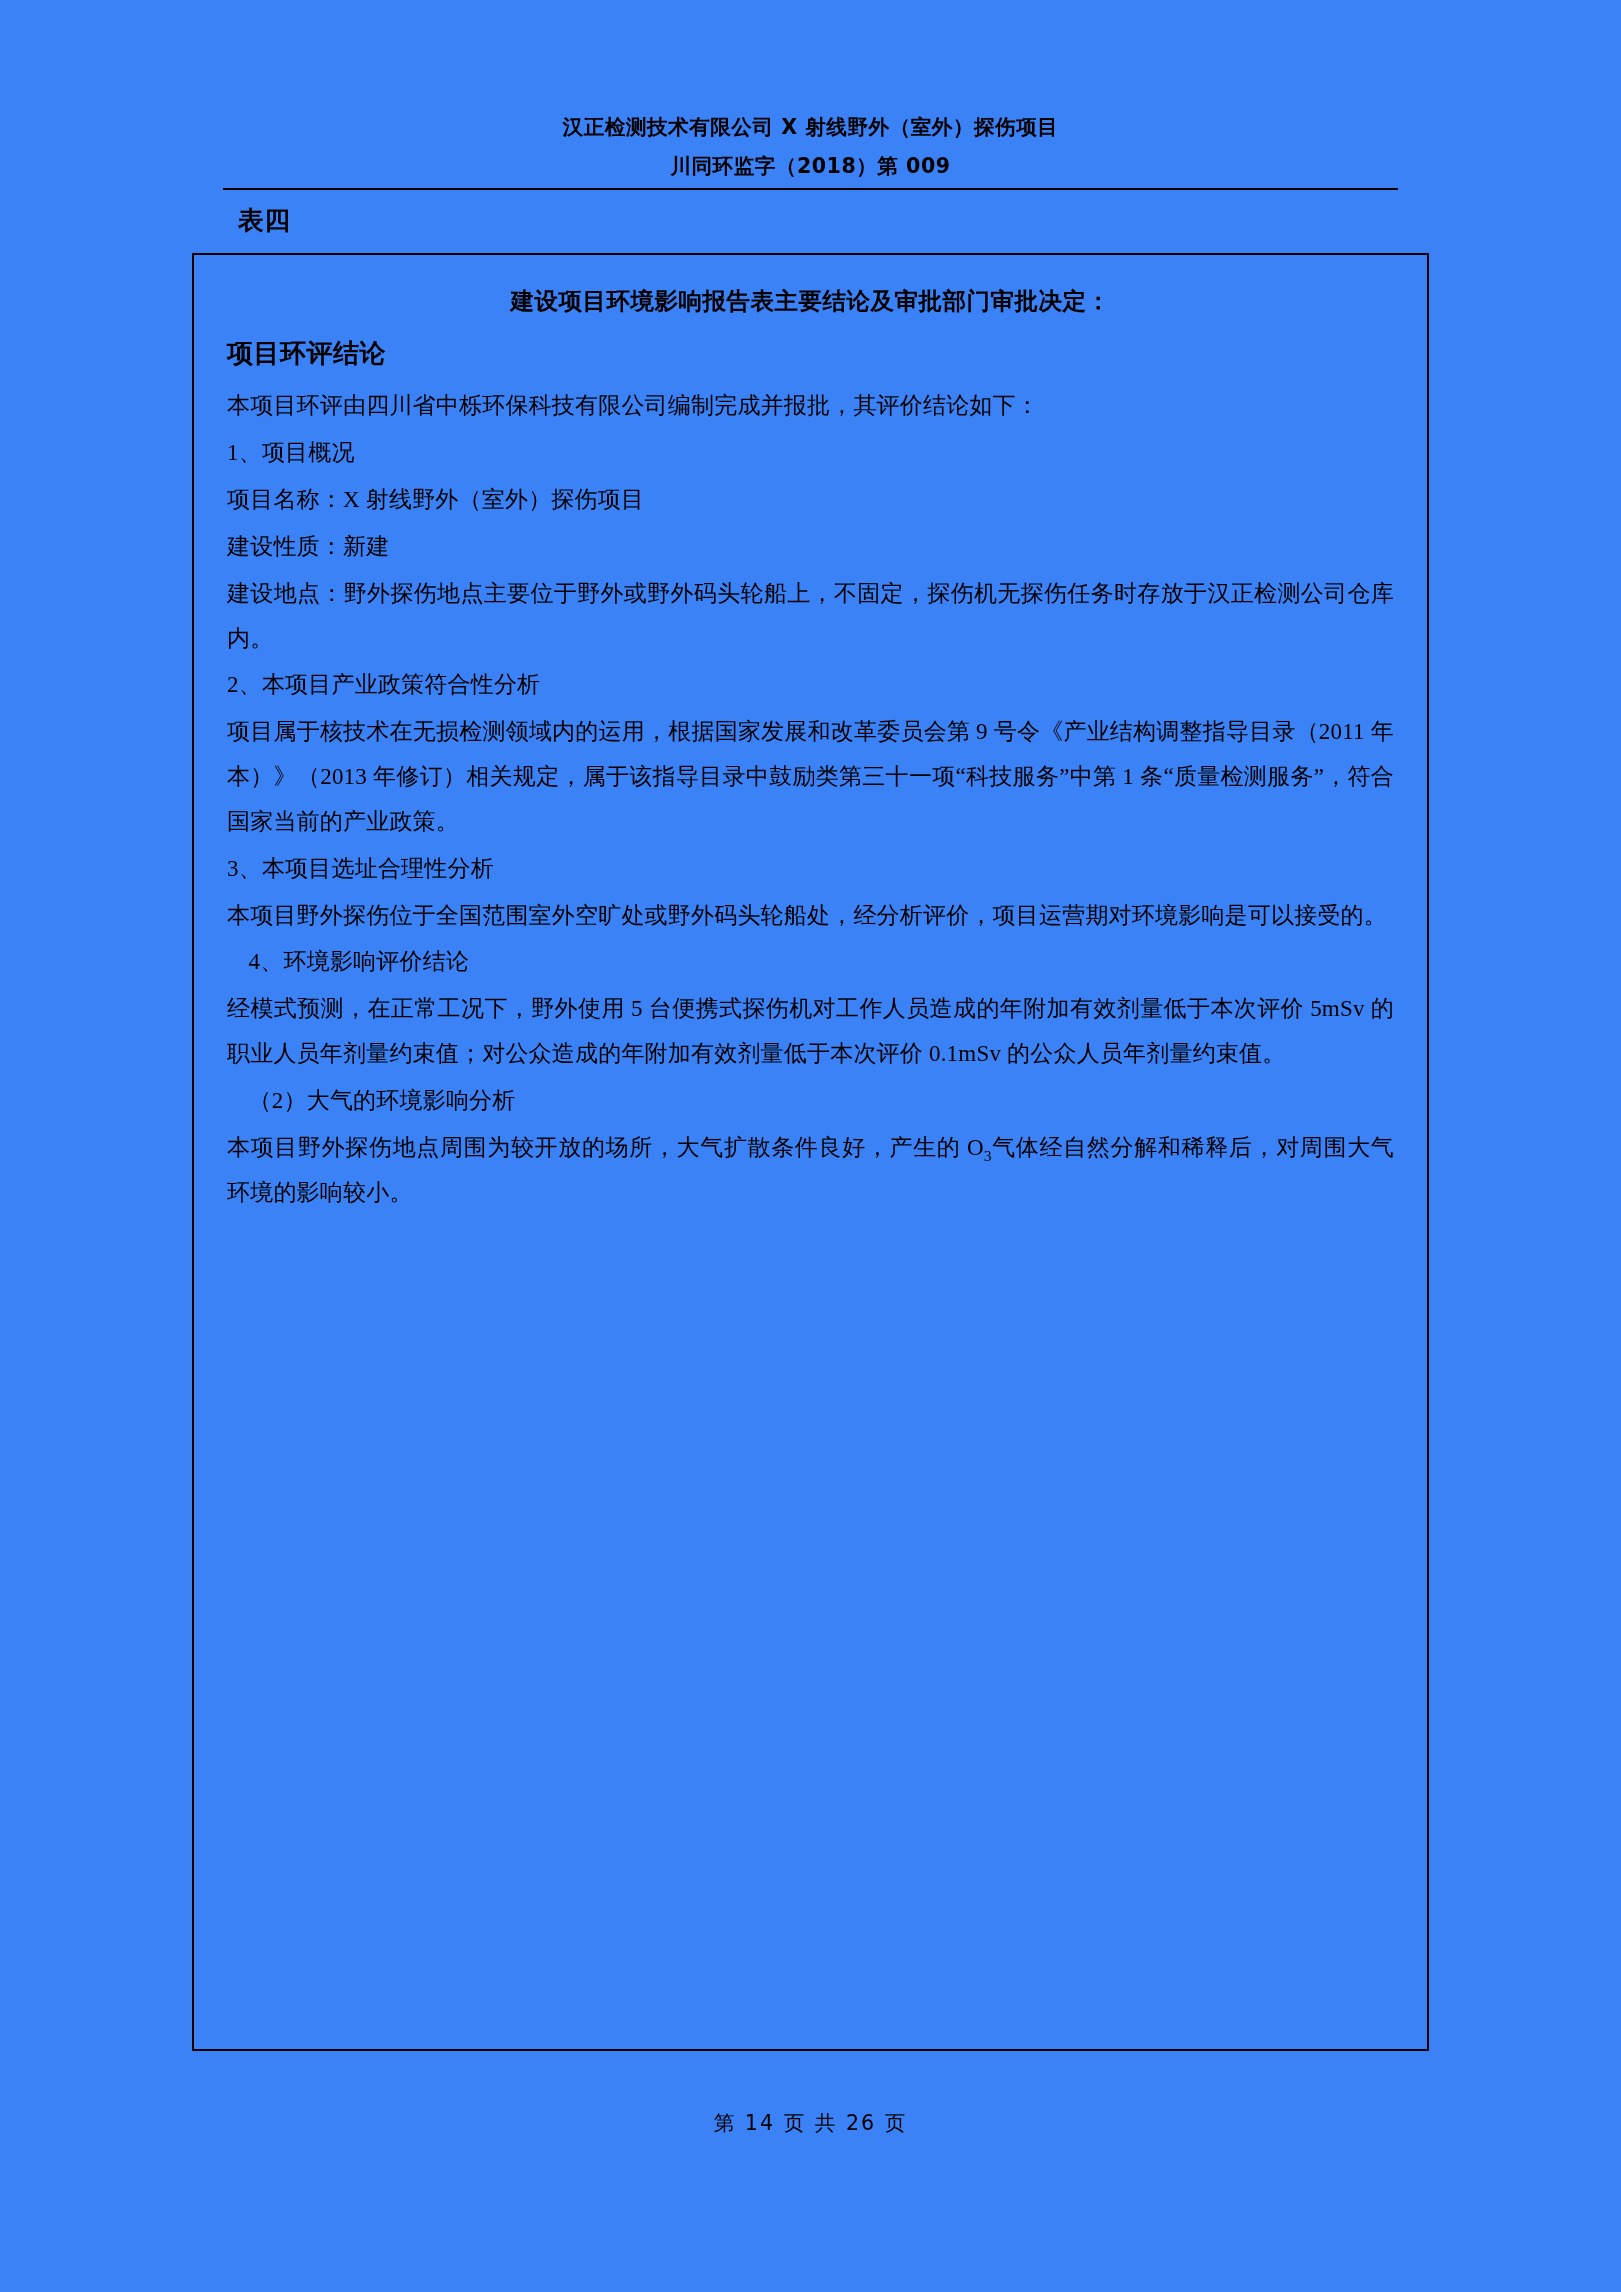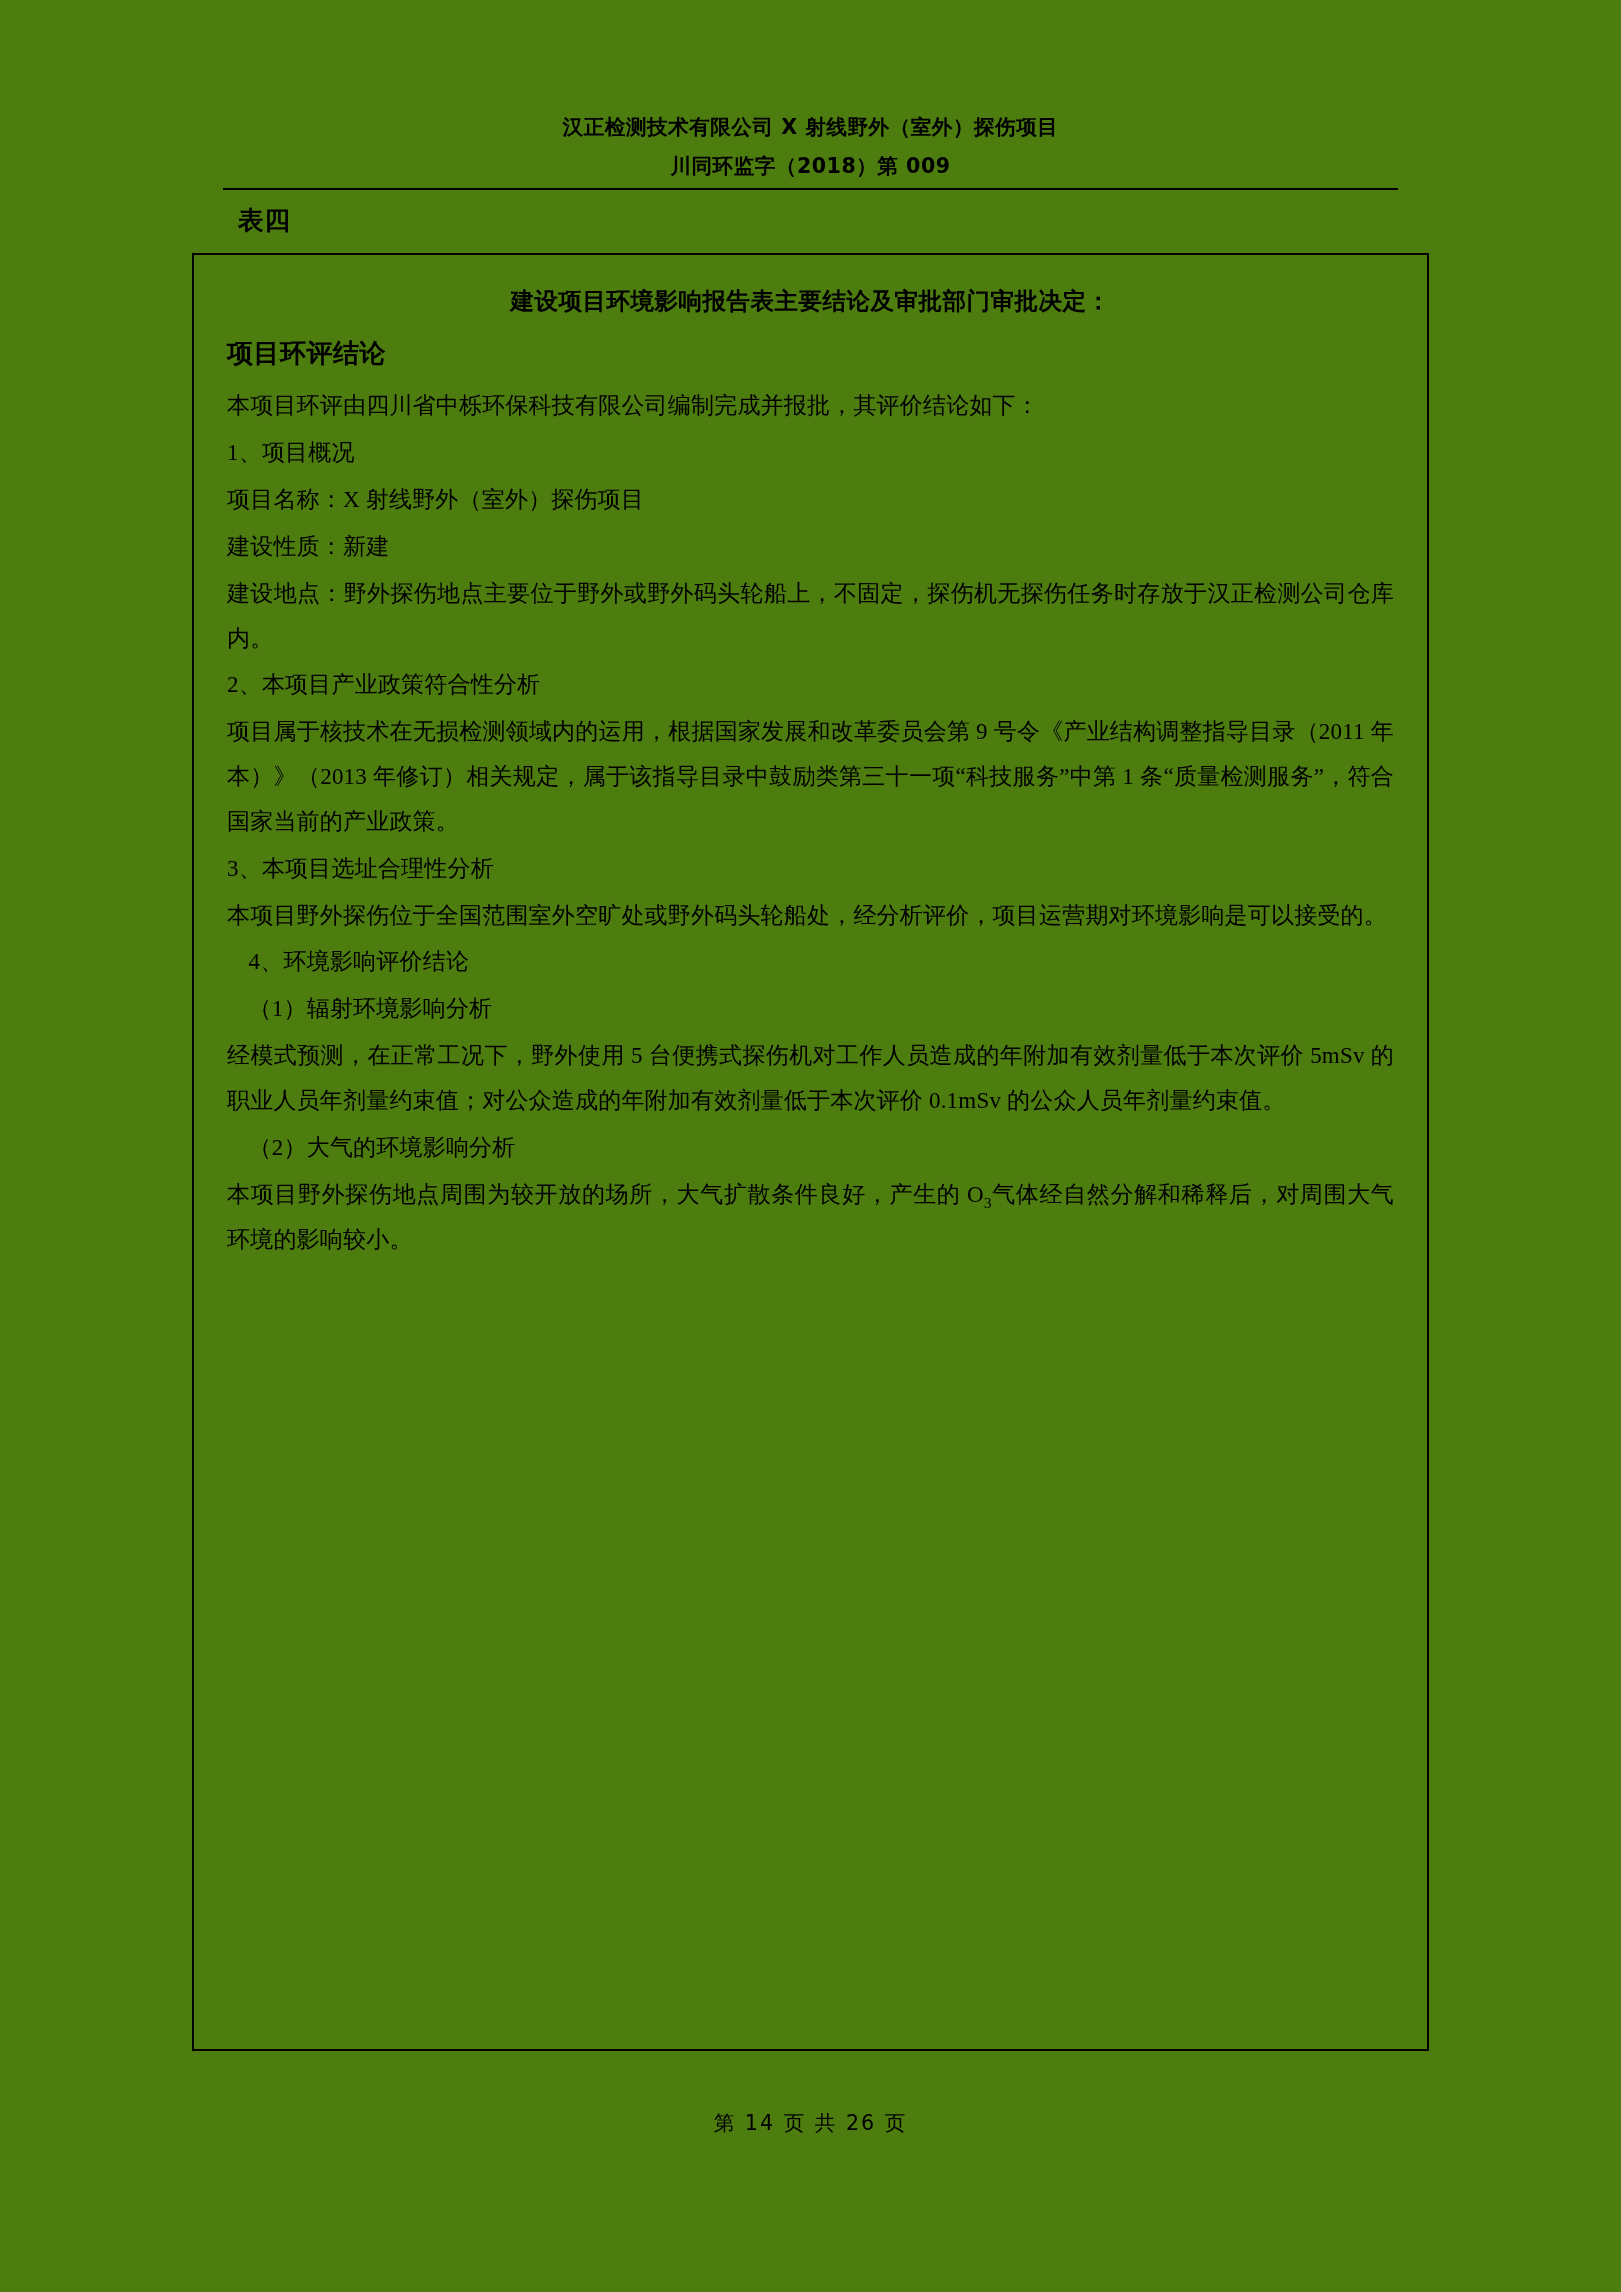"汉正检测技术有限公司 X 射线野外（室外）探伤项目" .page { background: #4d7c0f -> #3b82f6 }
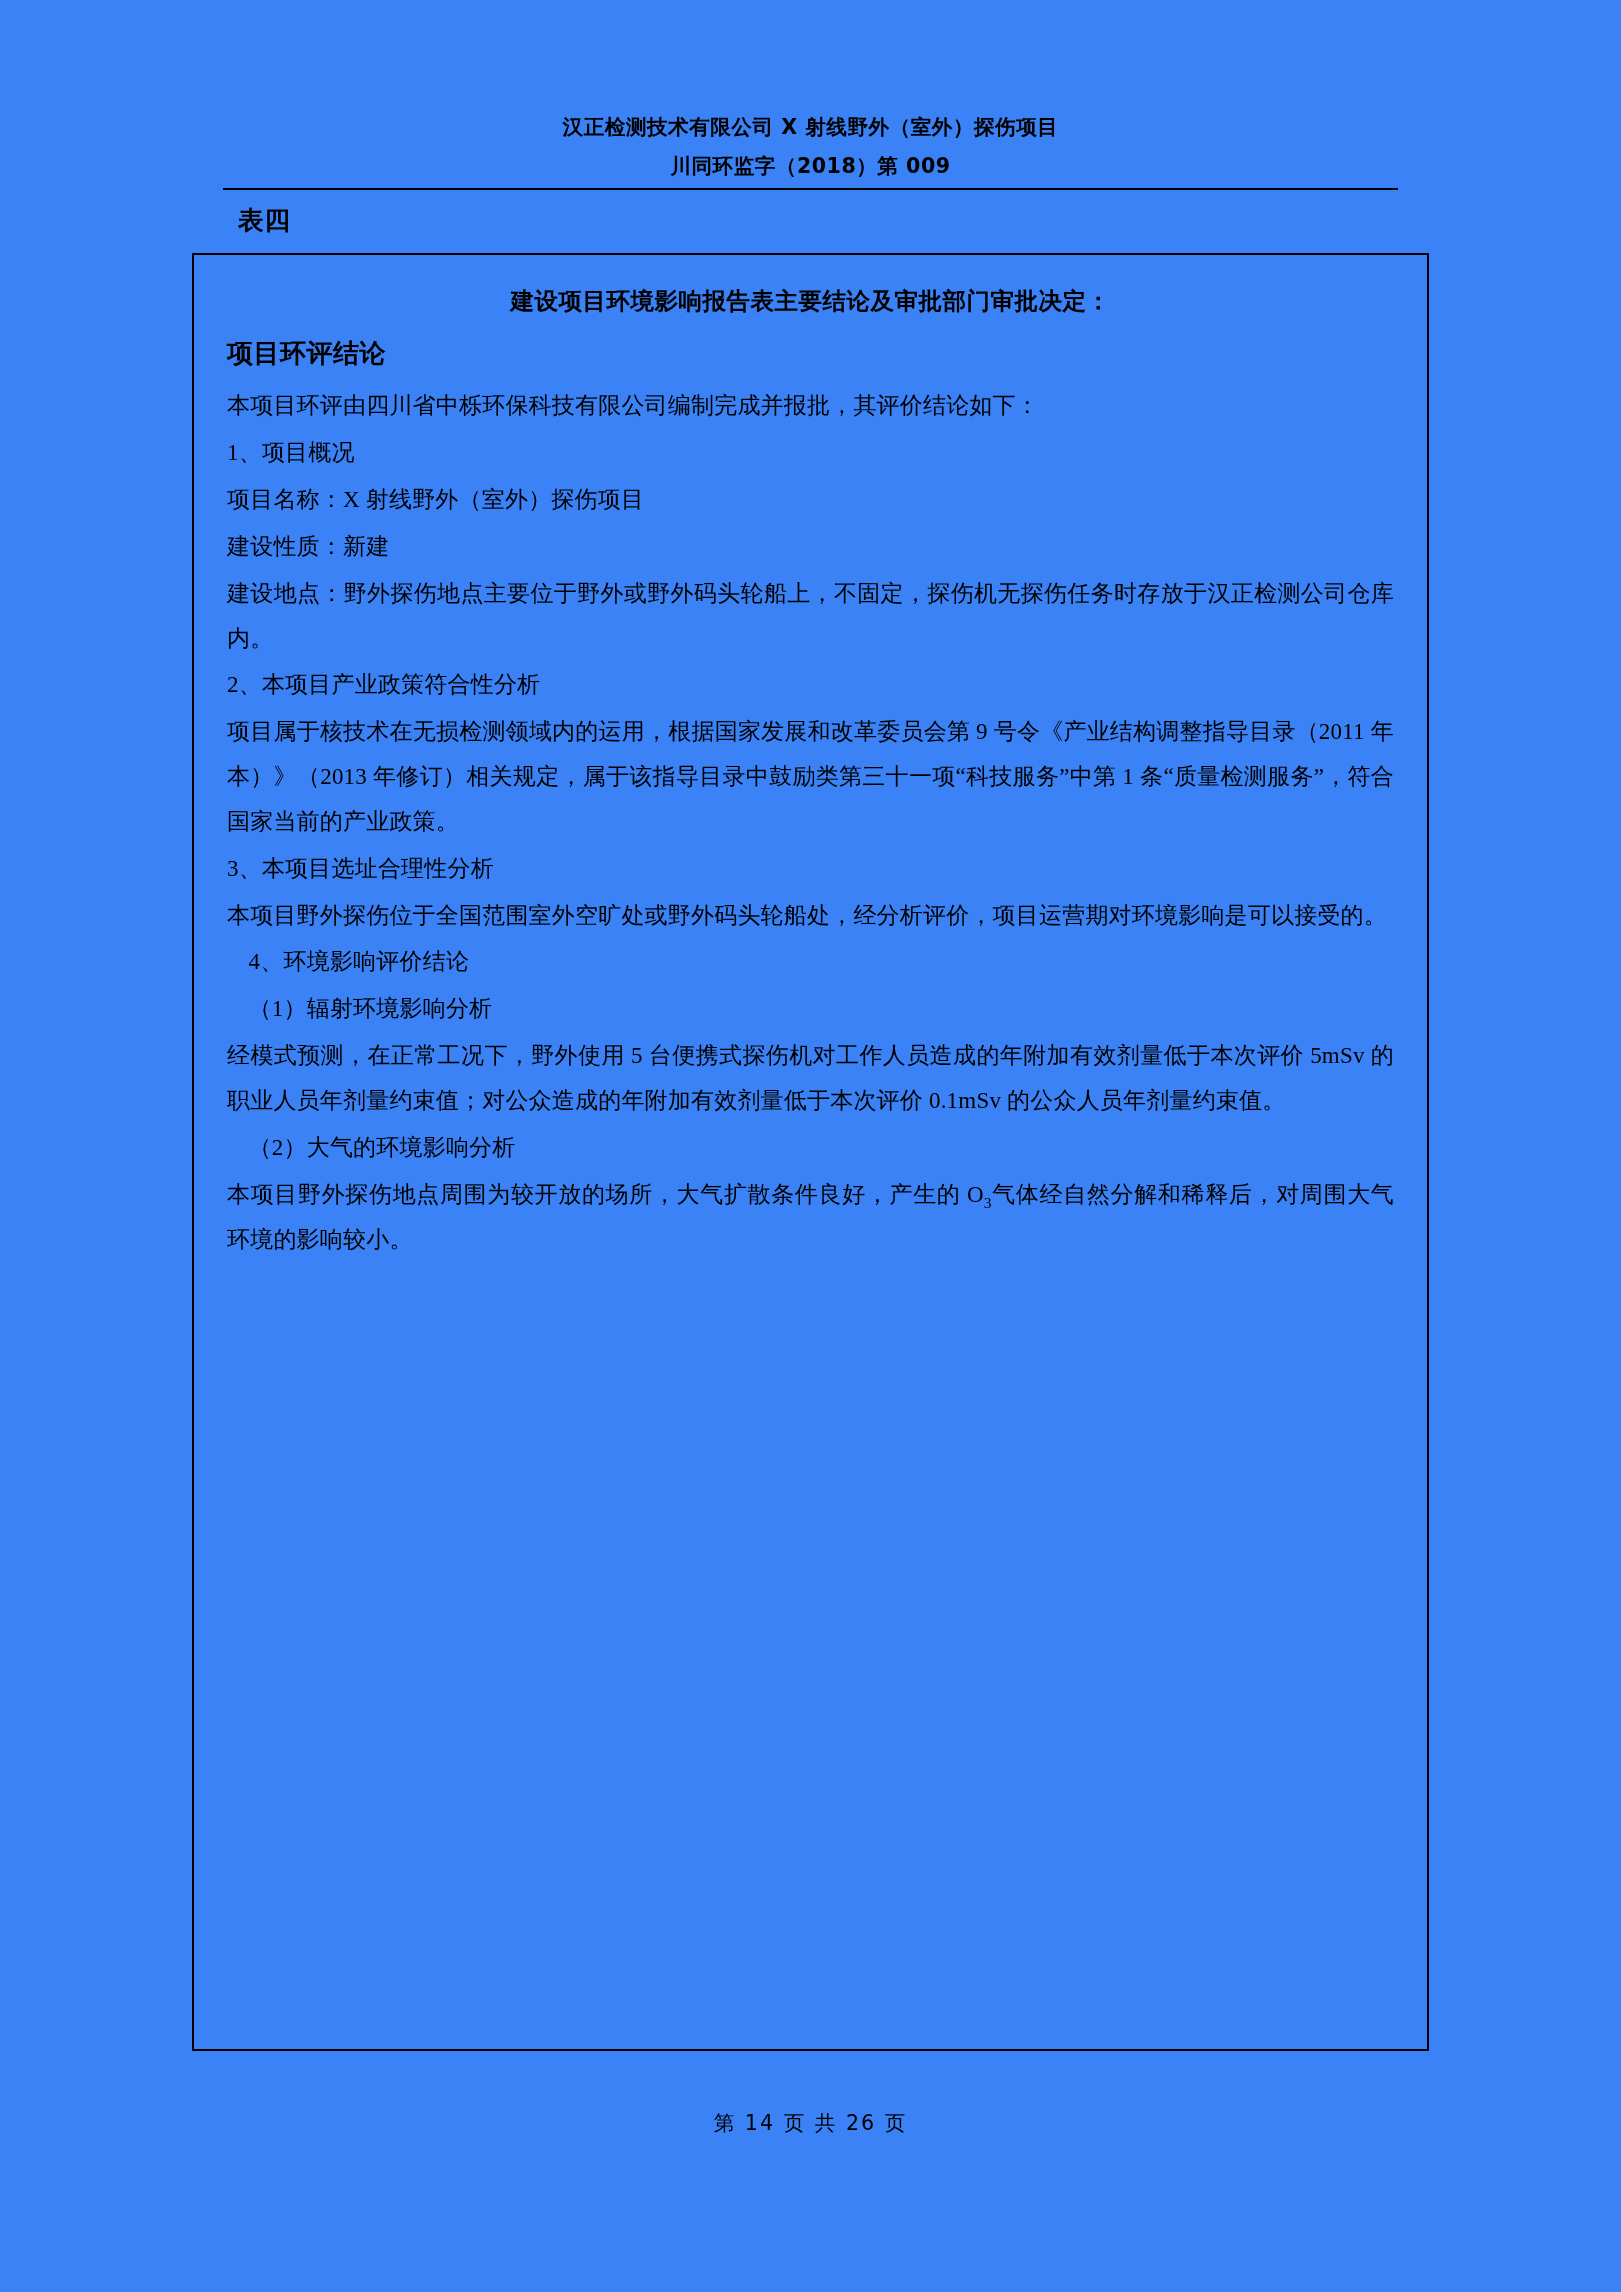"（1）辐射环境影响分析" p.body { html: <p>（1）辐射环境影响分析</p> -> none }
